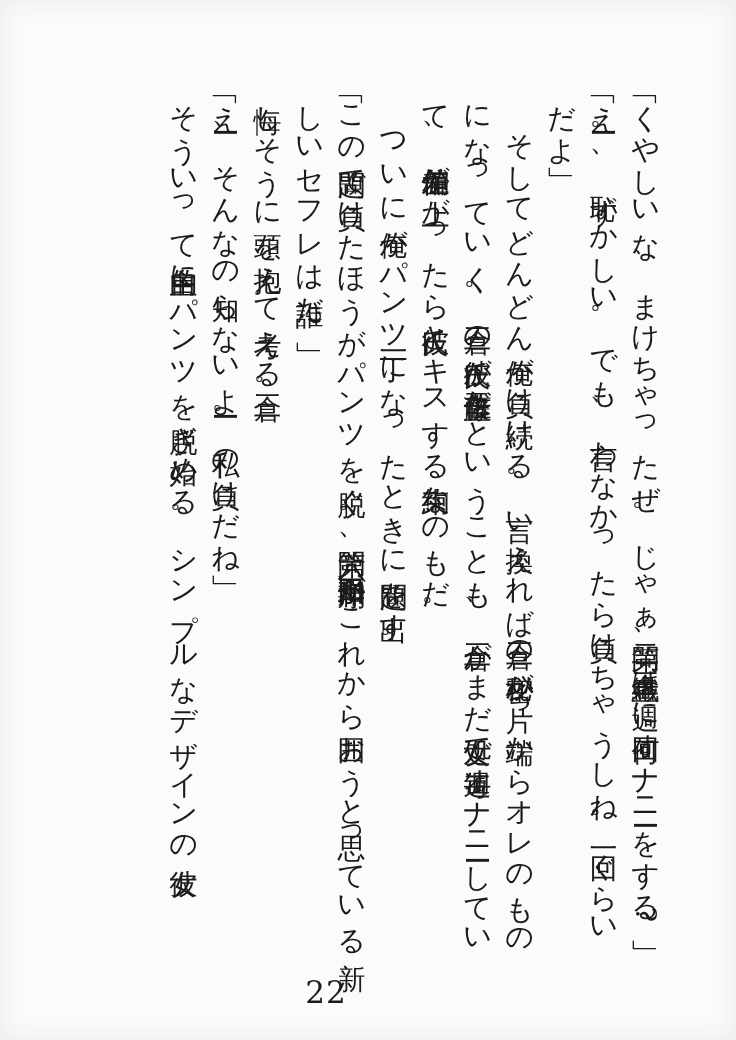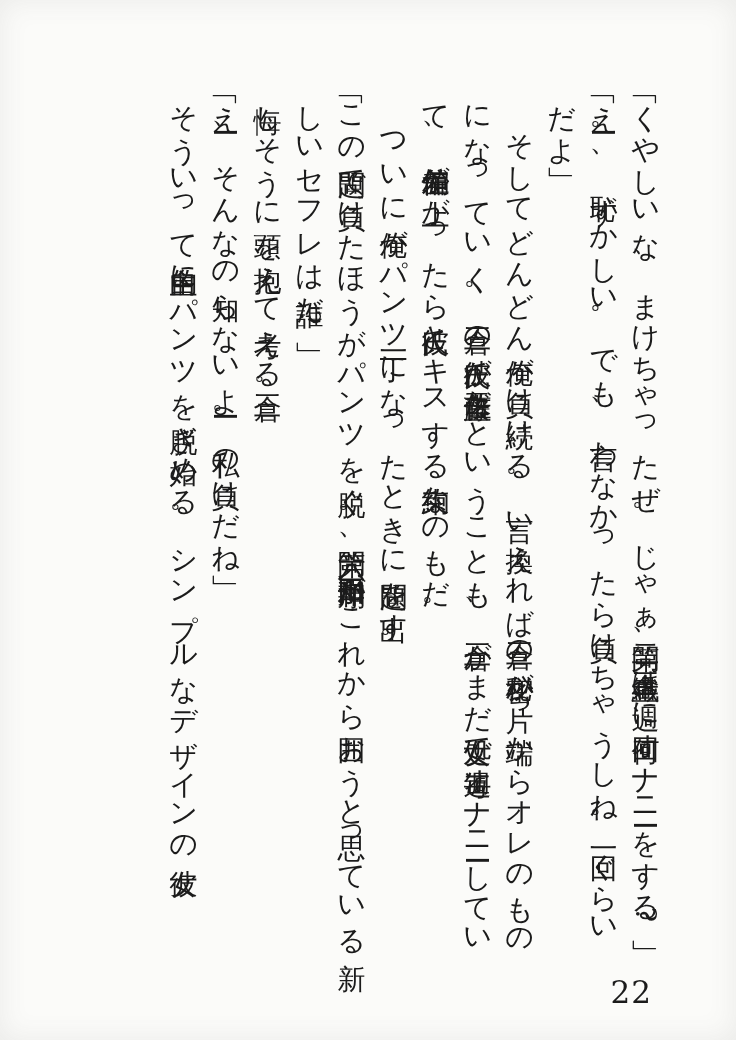"22" .page-number { text-align: right -> center }
